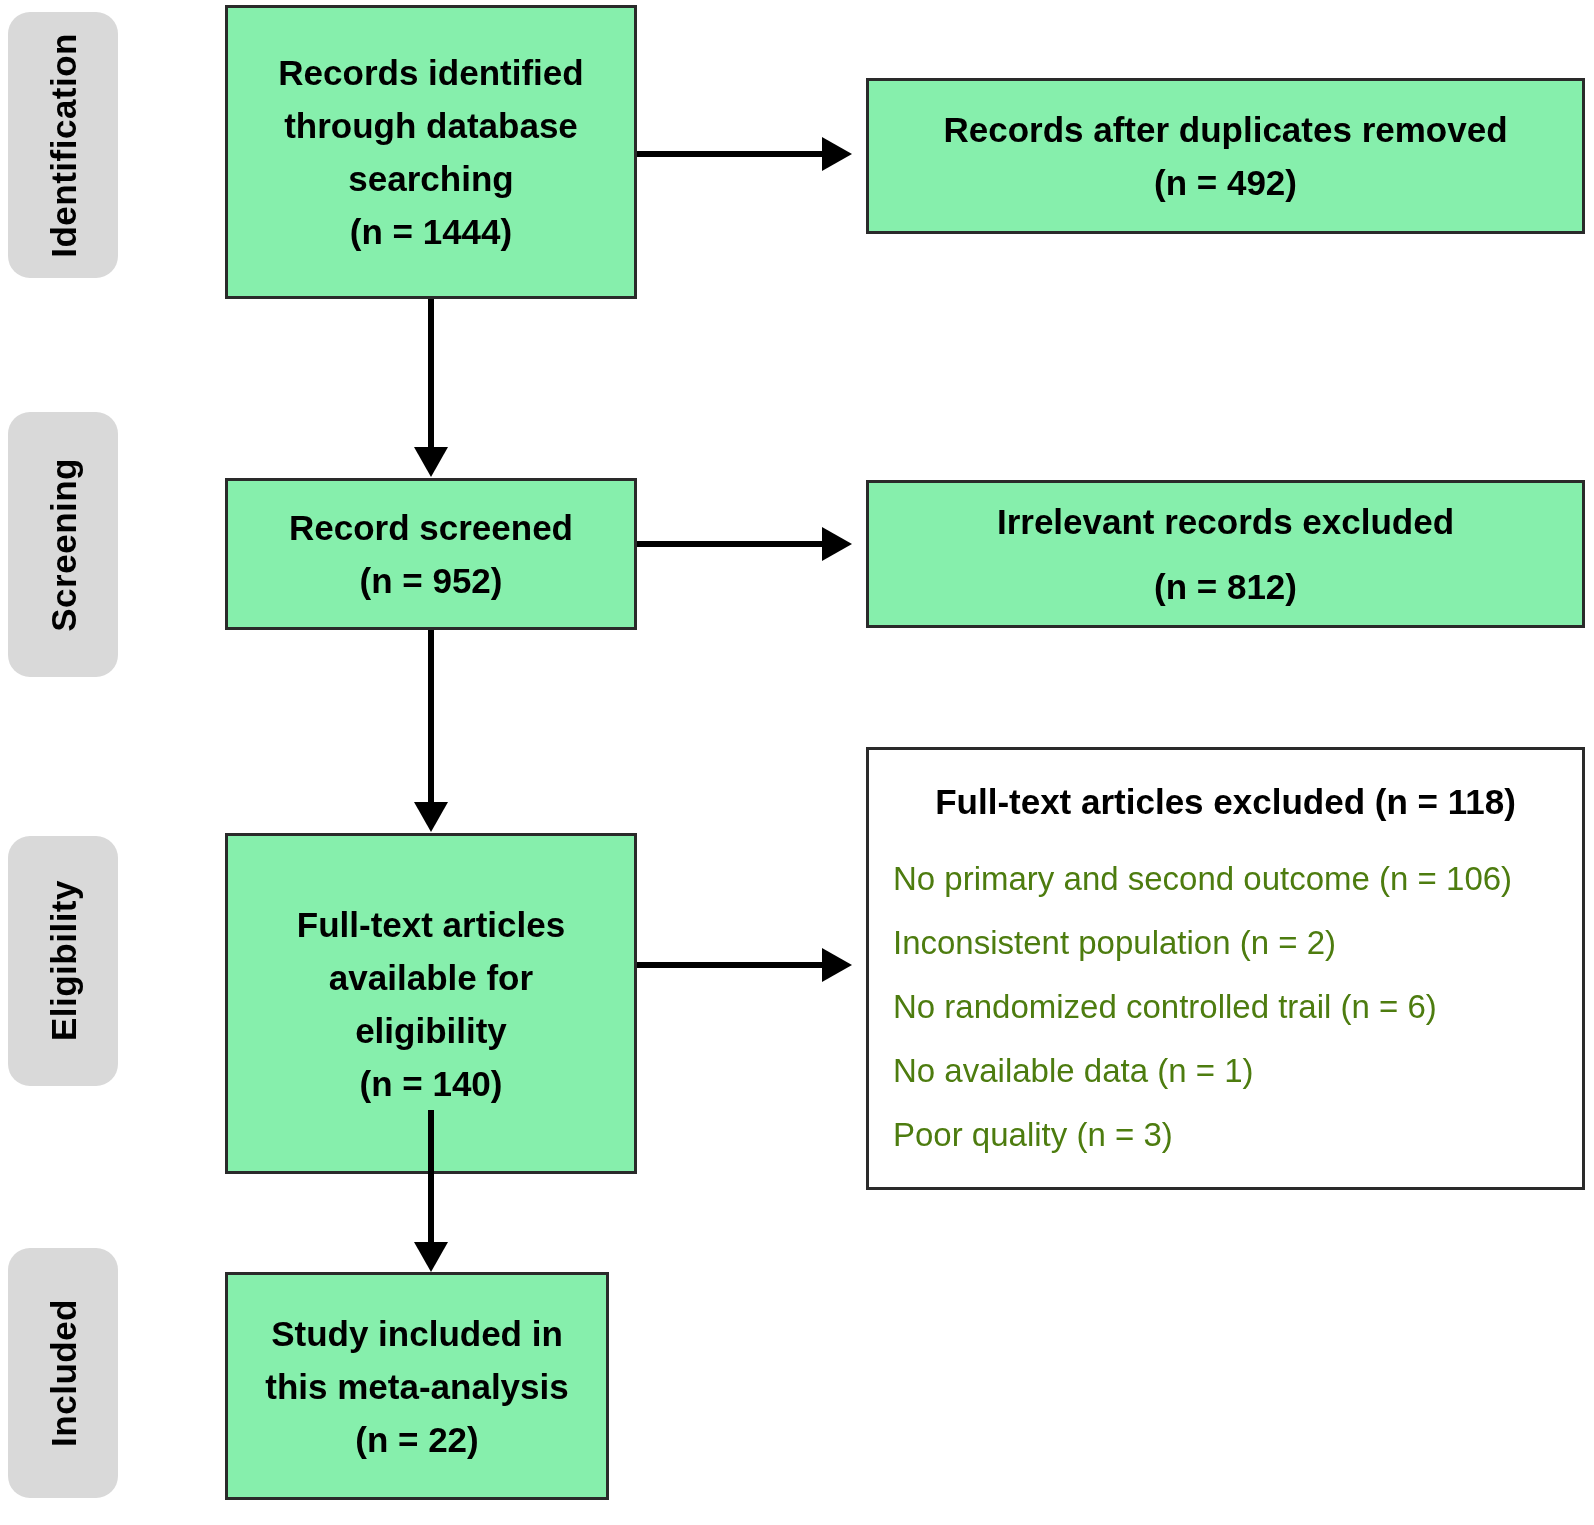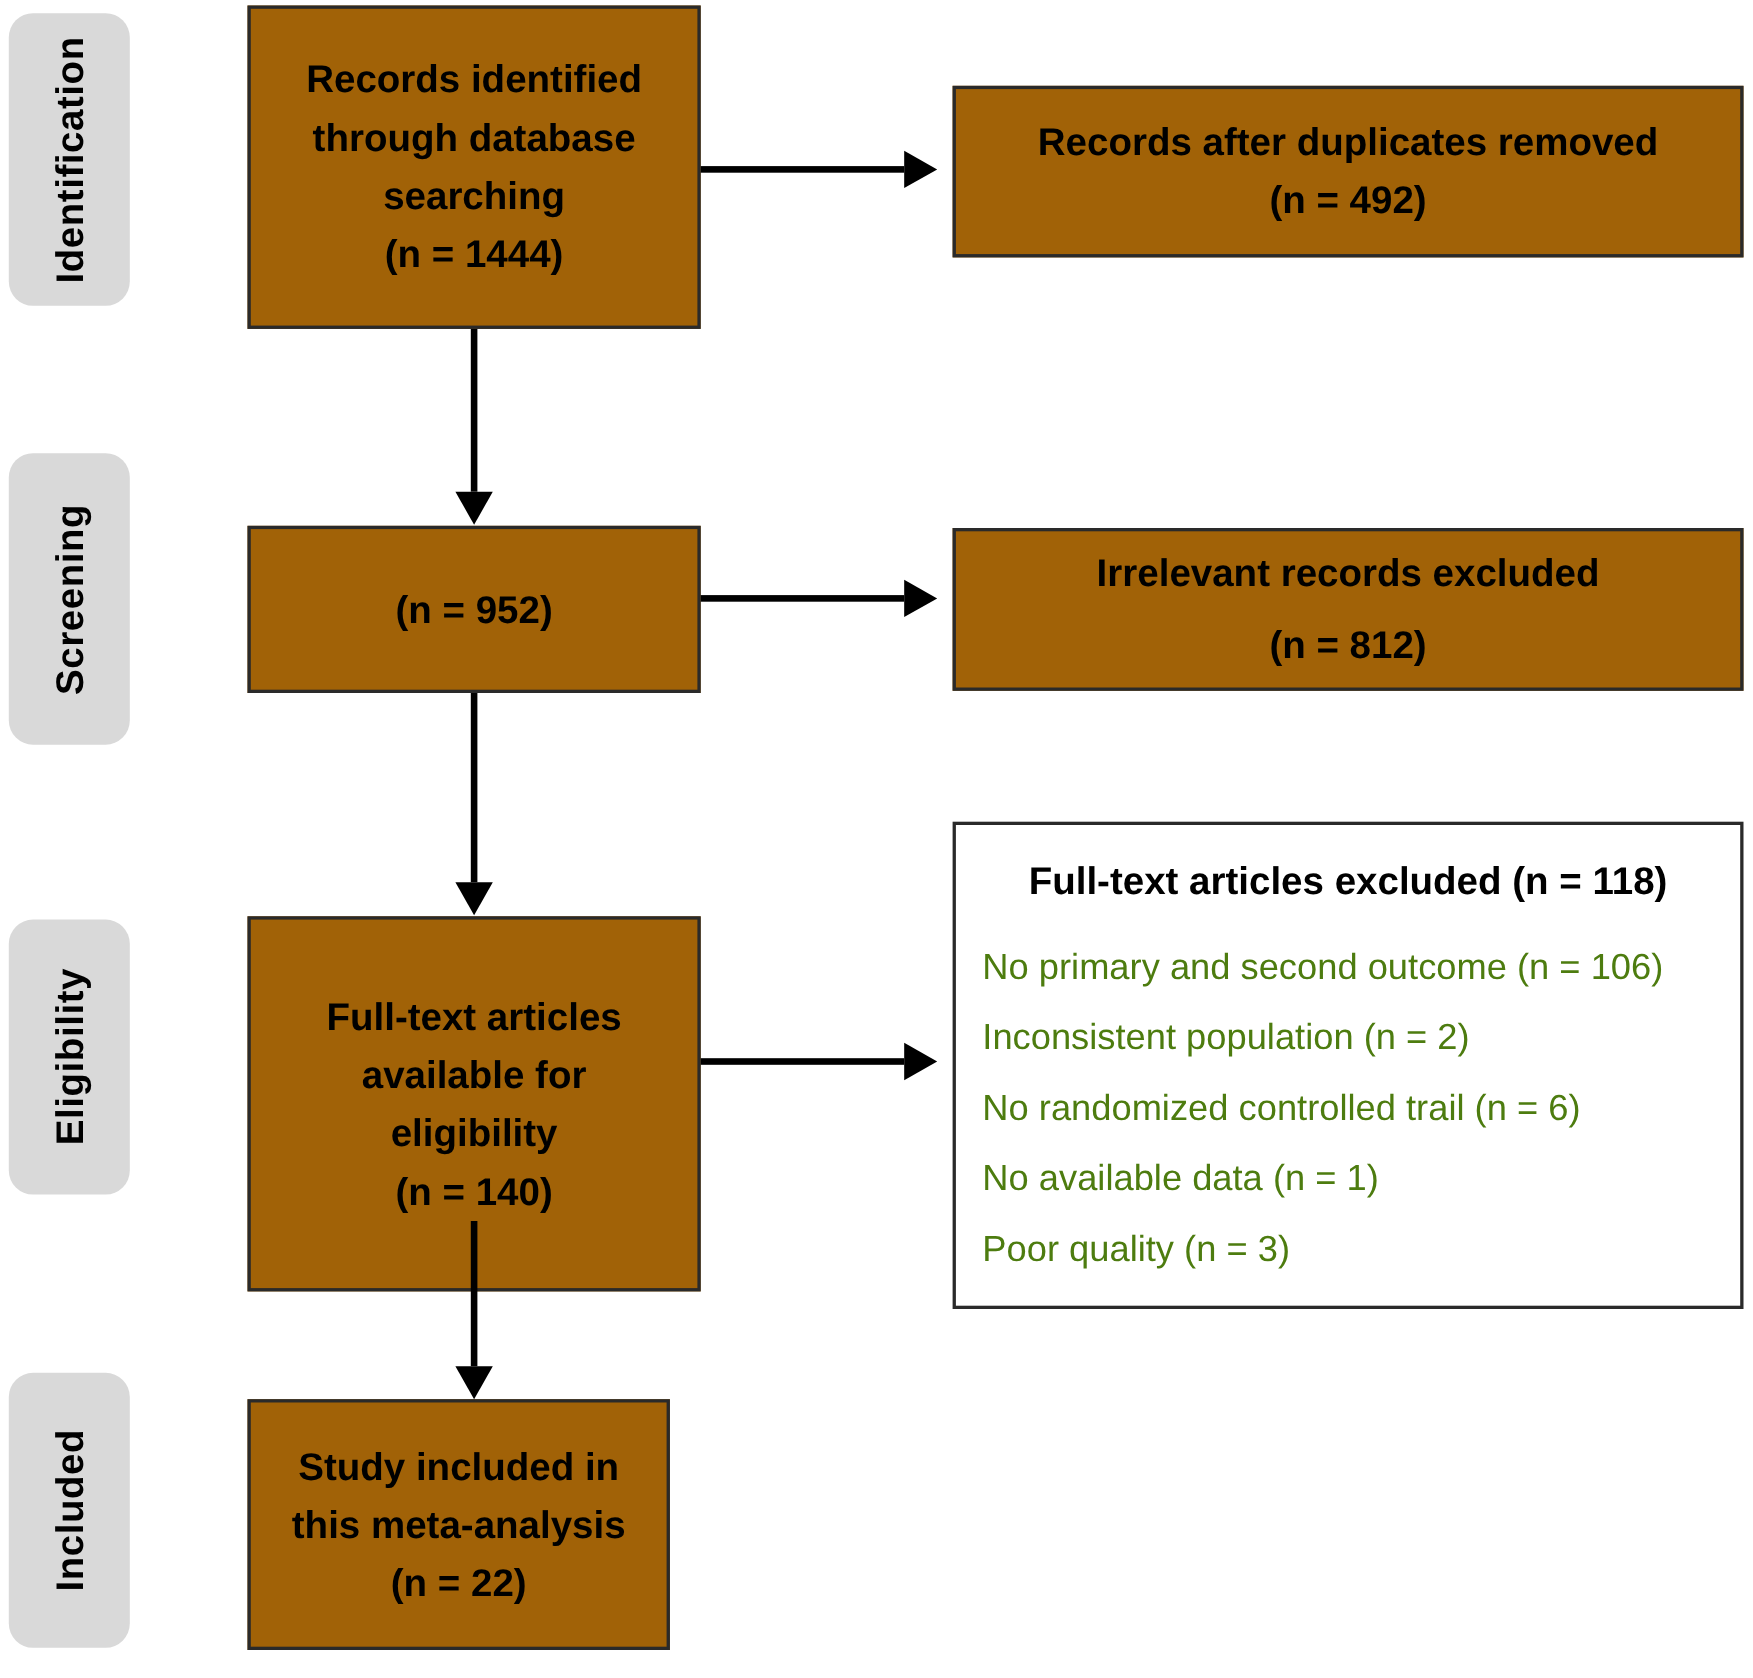"Records identified" .flow-box { background: #a16207 -> #86efac }
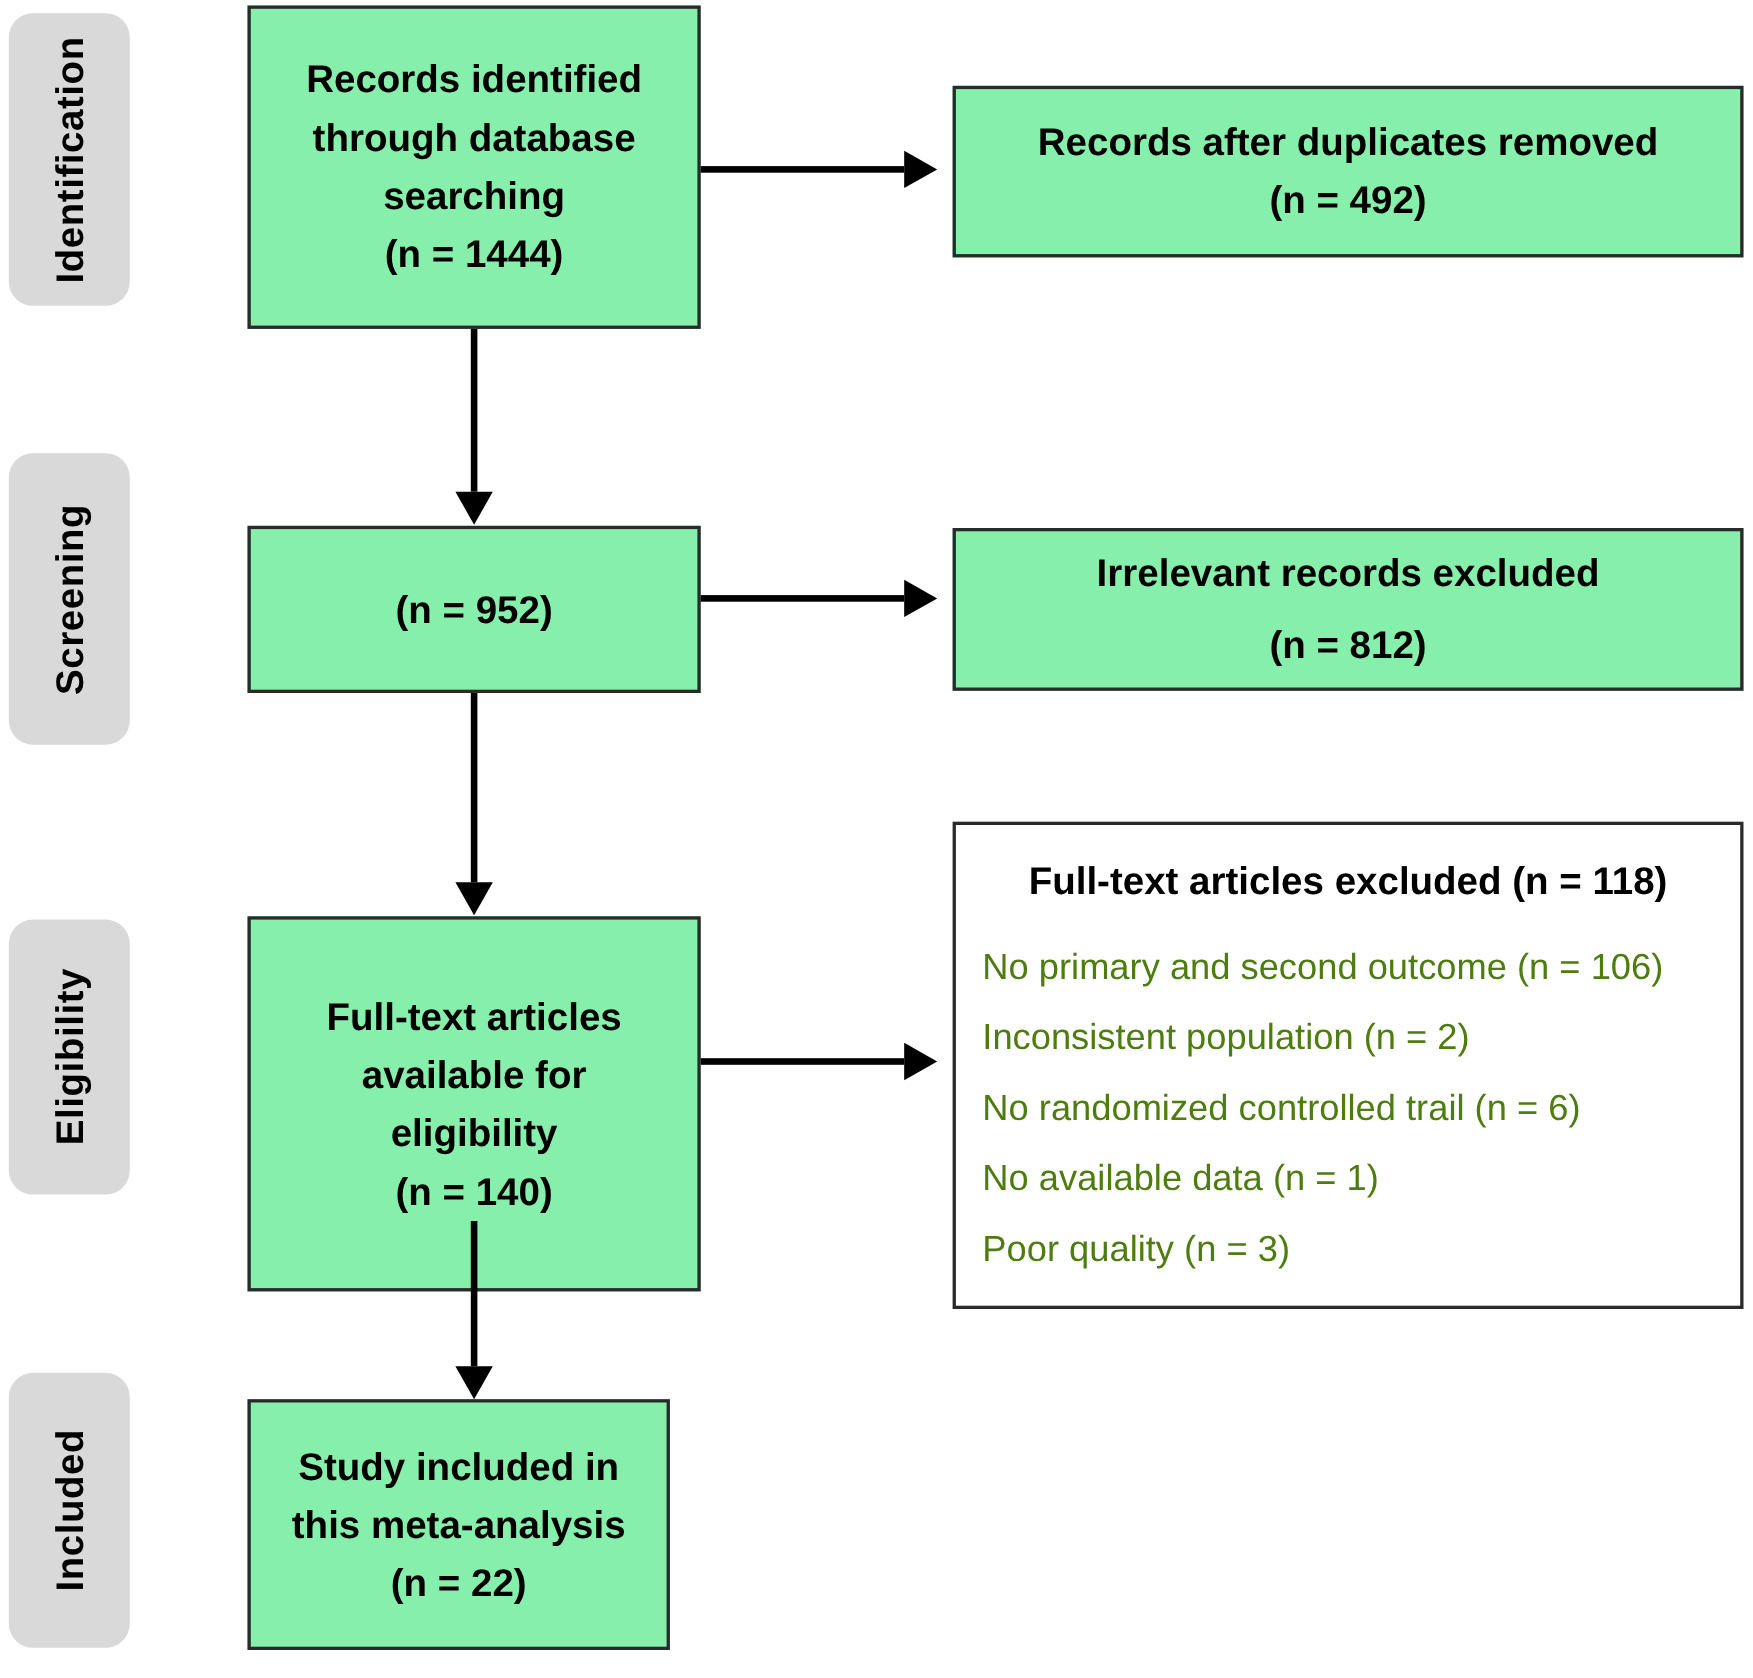"Record screened" div.line { html: none -> <div>Record screened</div> }
